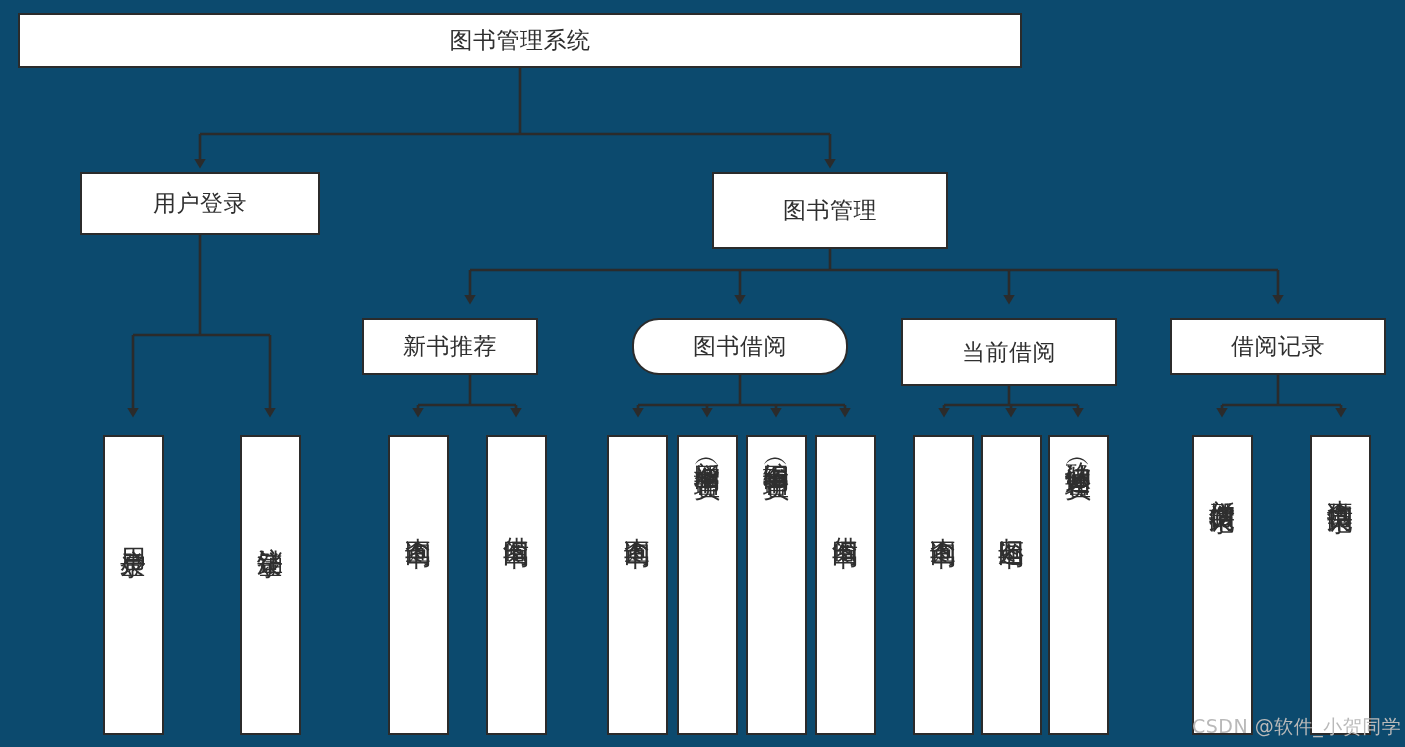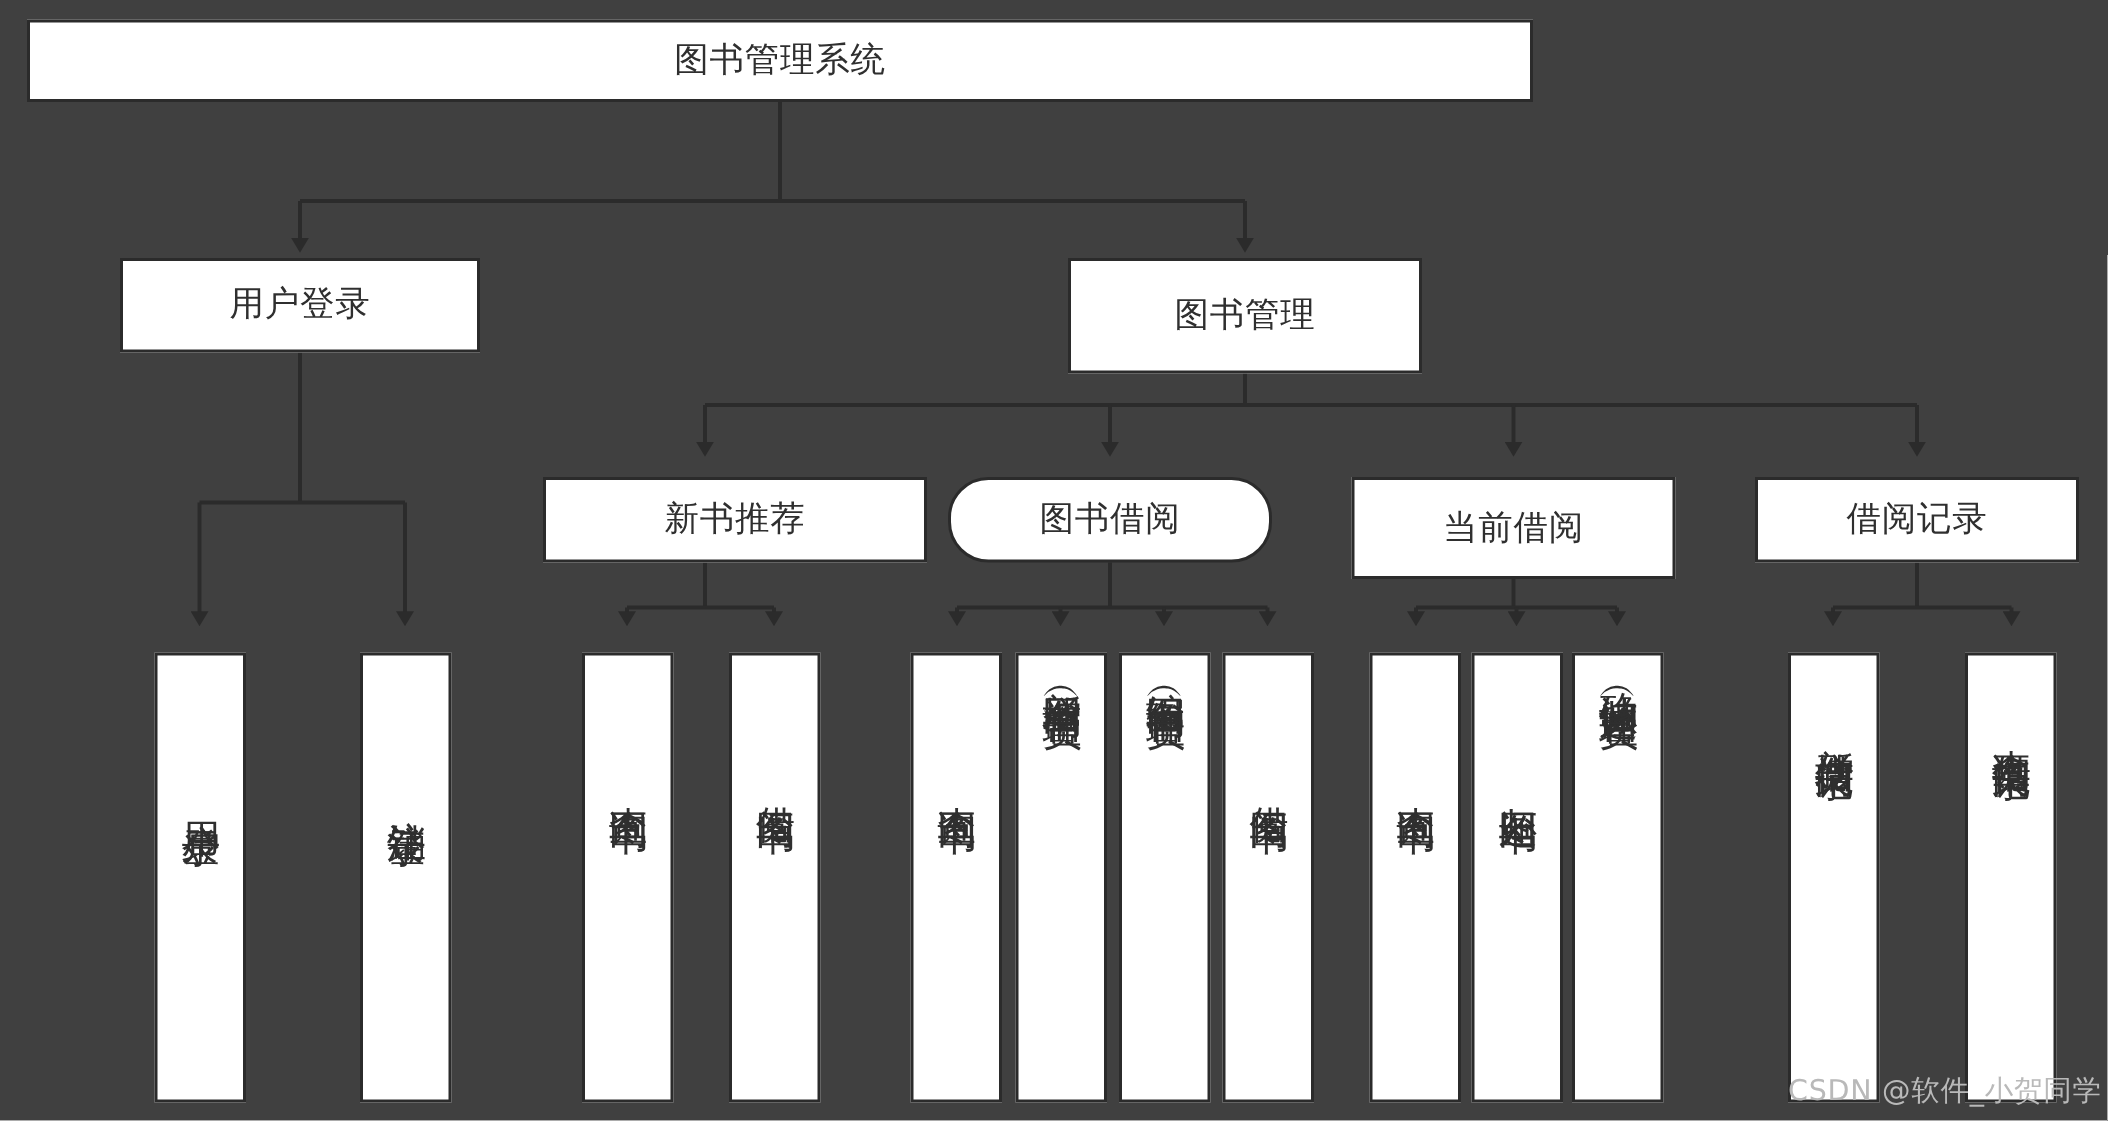"图书管理系统" #canvas { background: #404040 -> #0c4a6e }
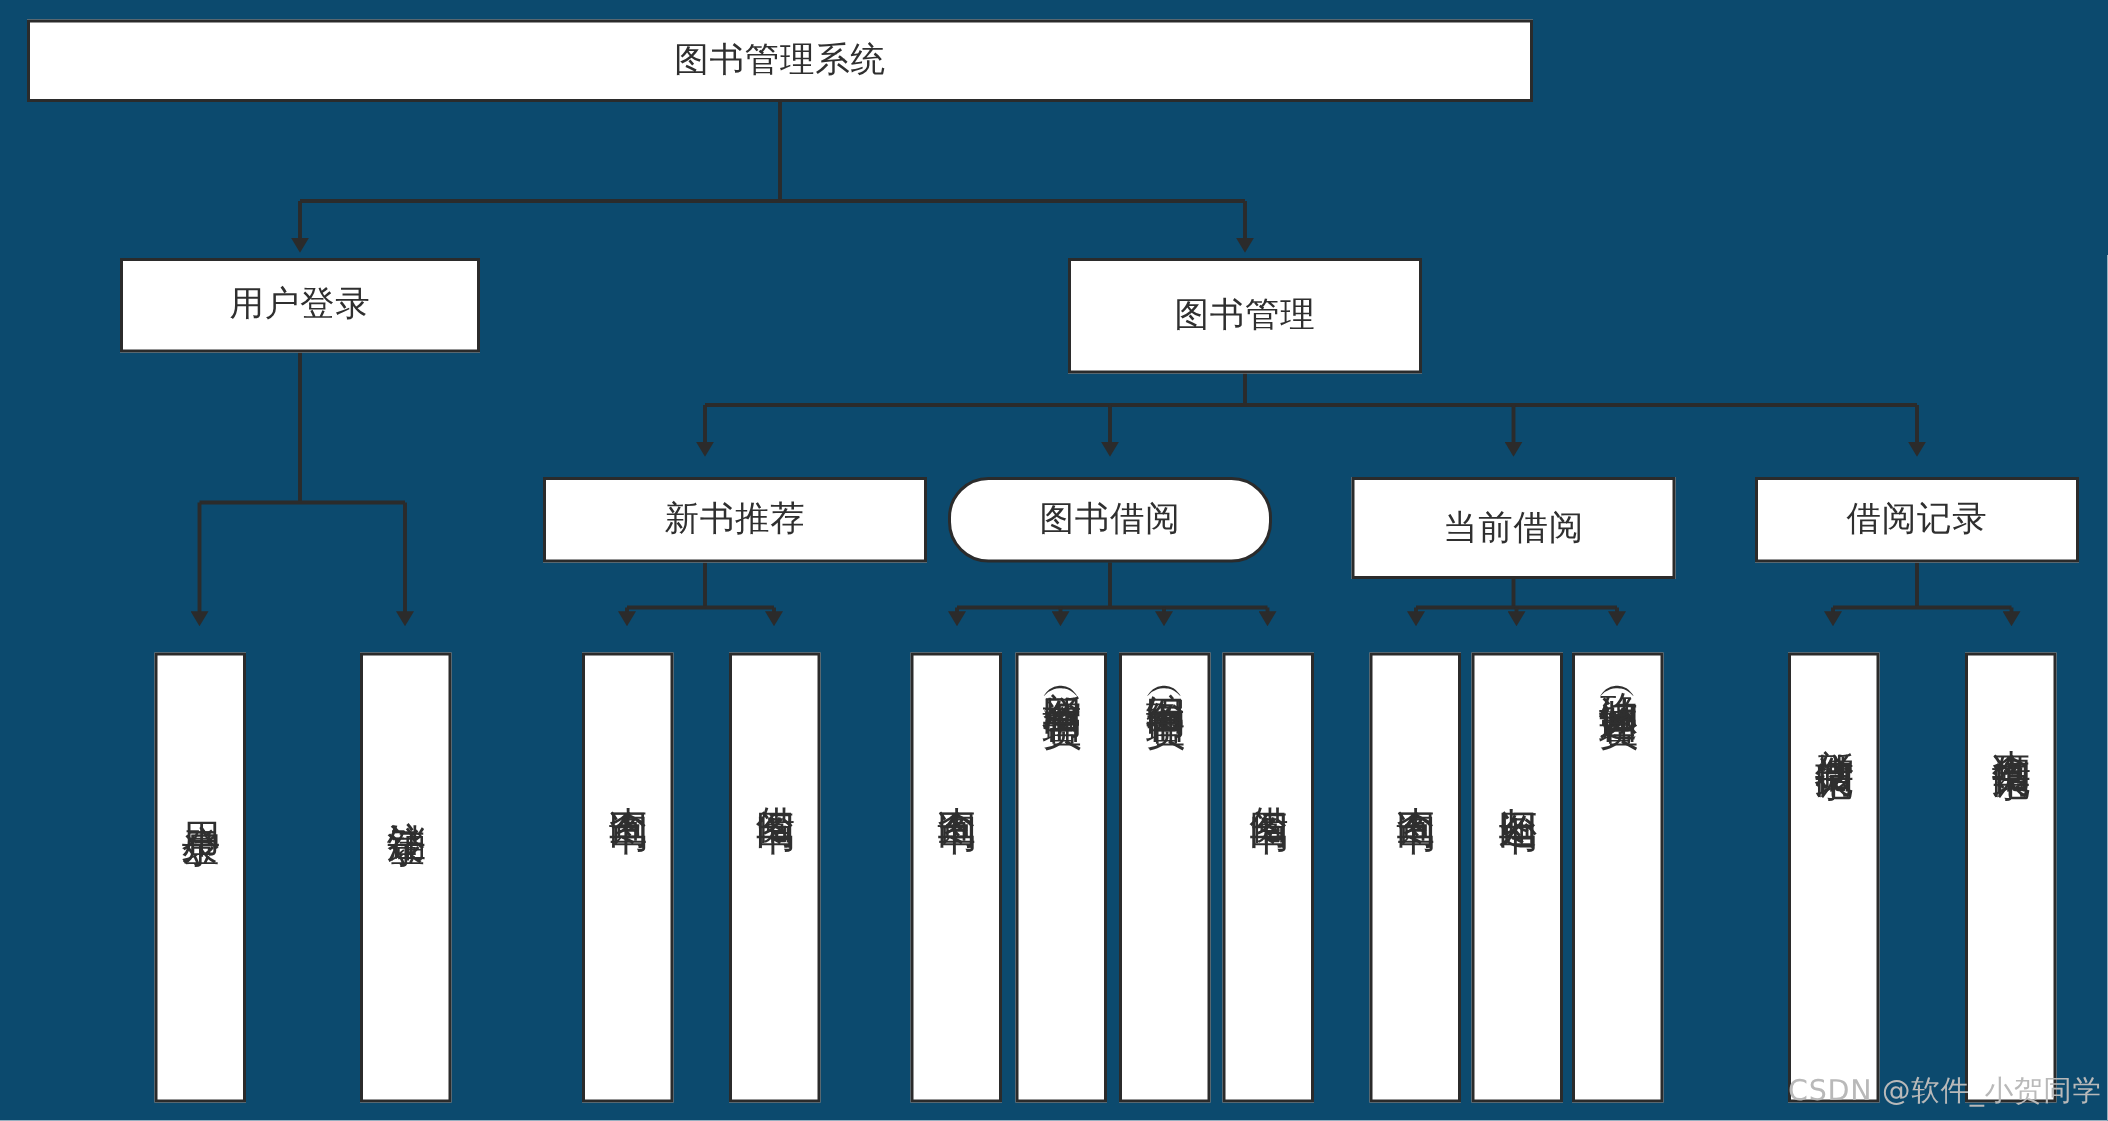"新书推荐" div.node-box { width: 256px -> 176px }
